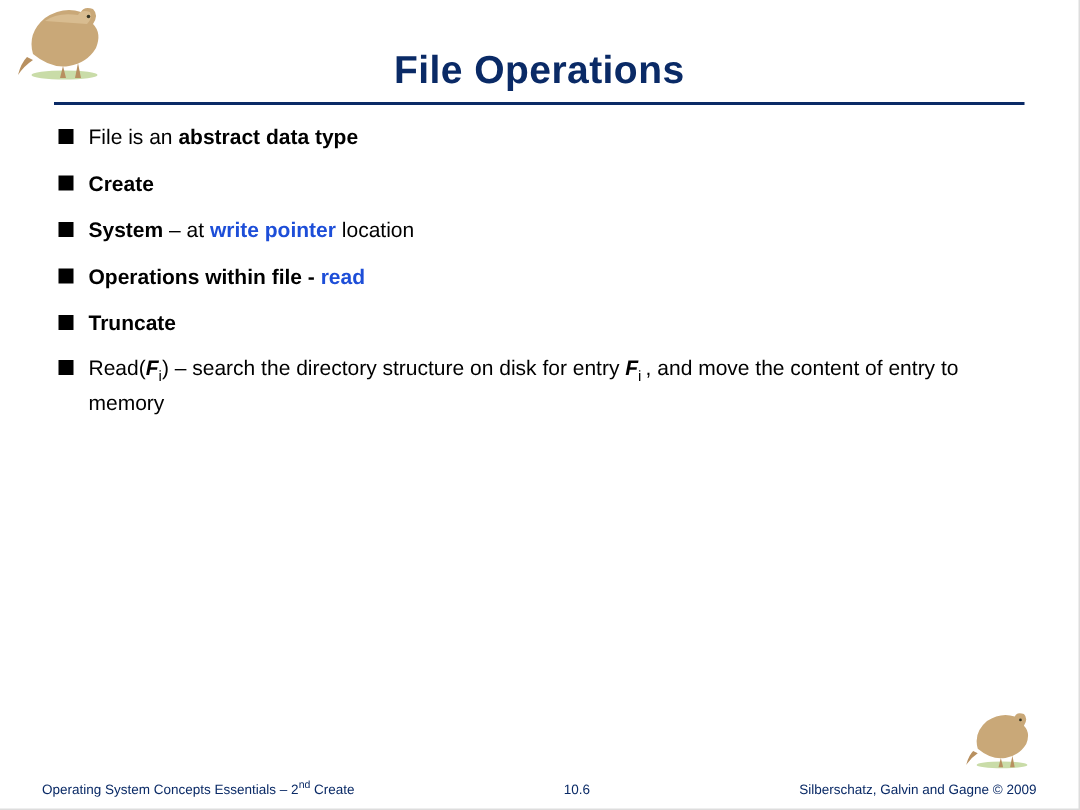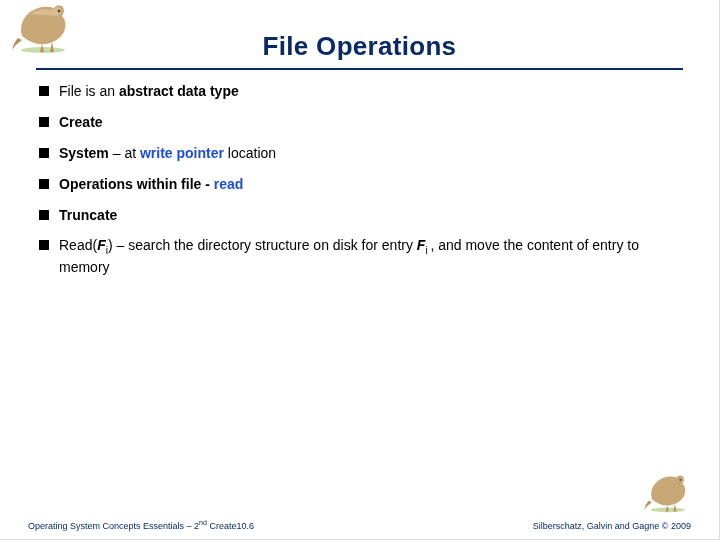"10.6" .footer .center { text-align: left -> center }
